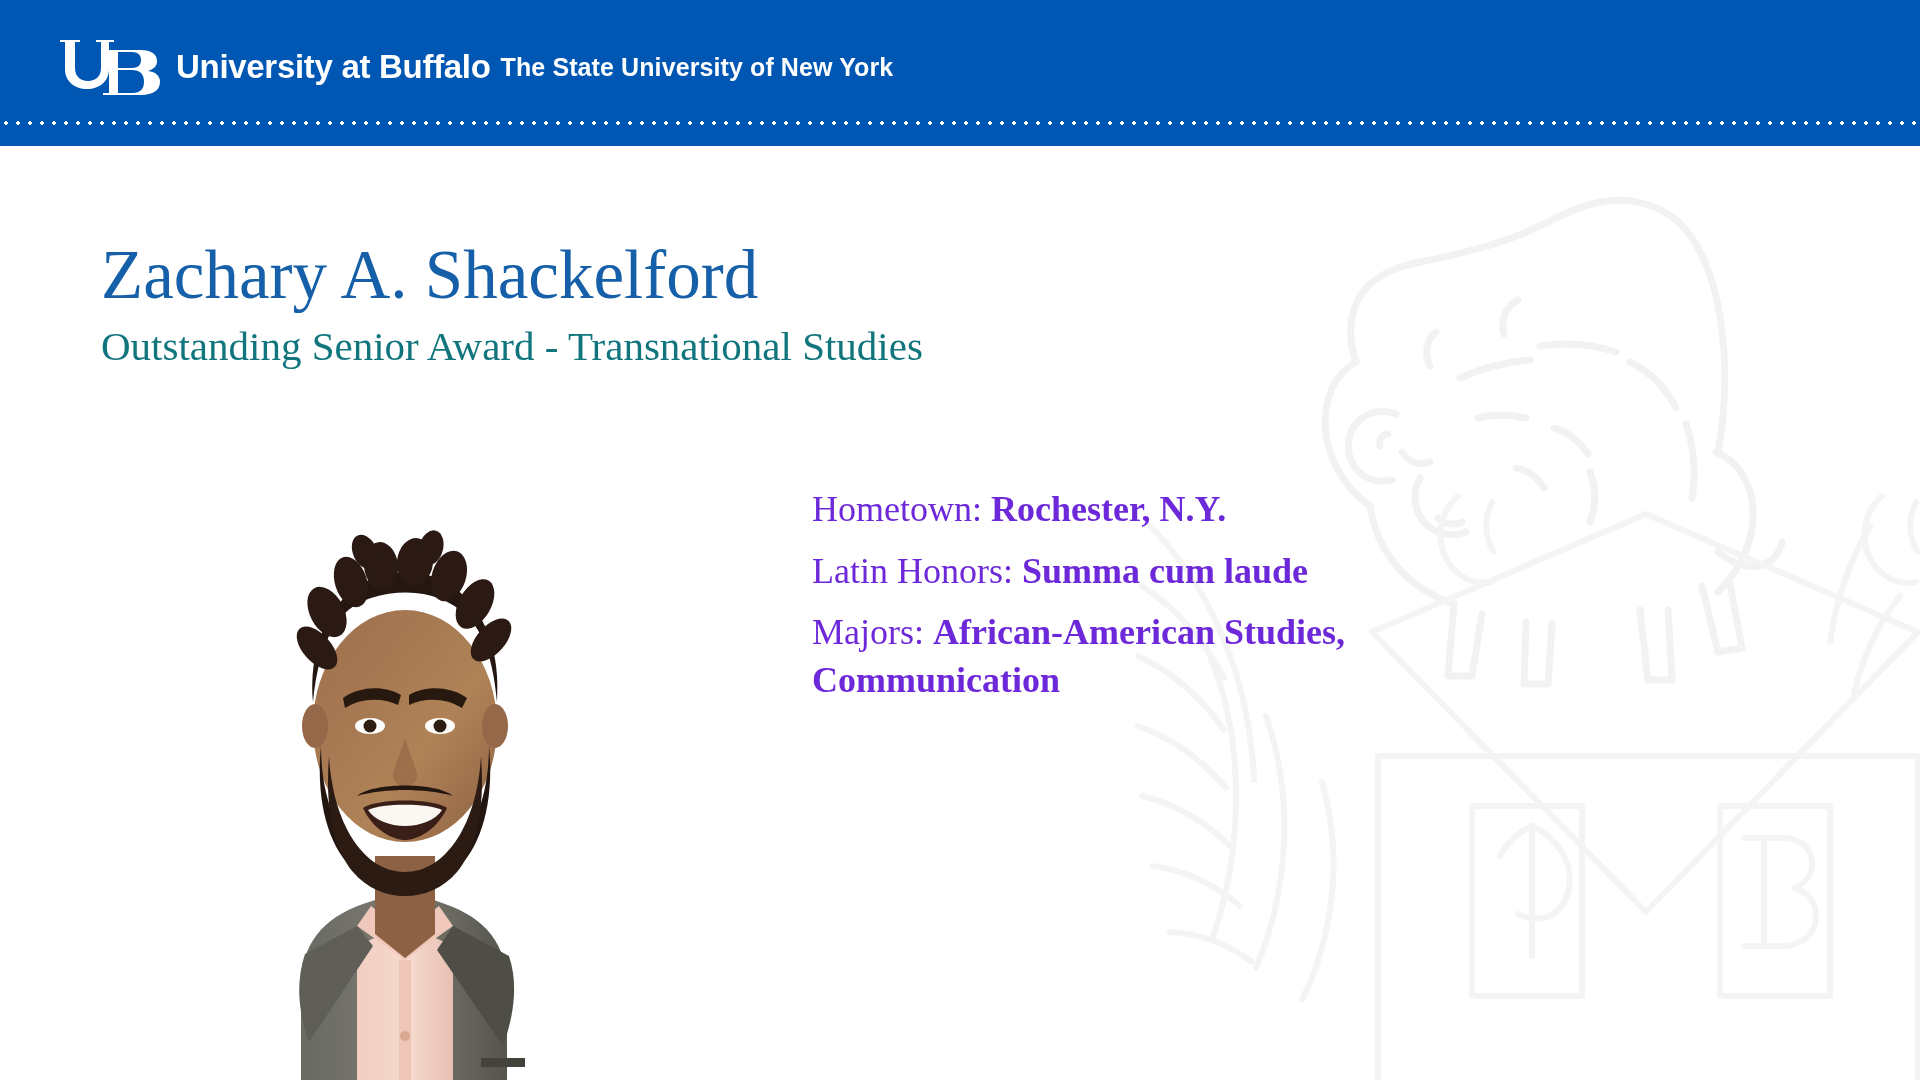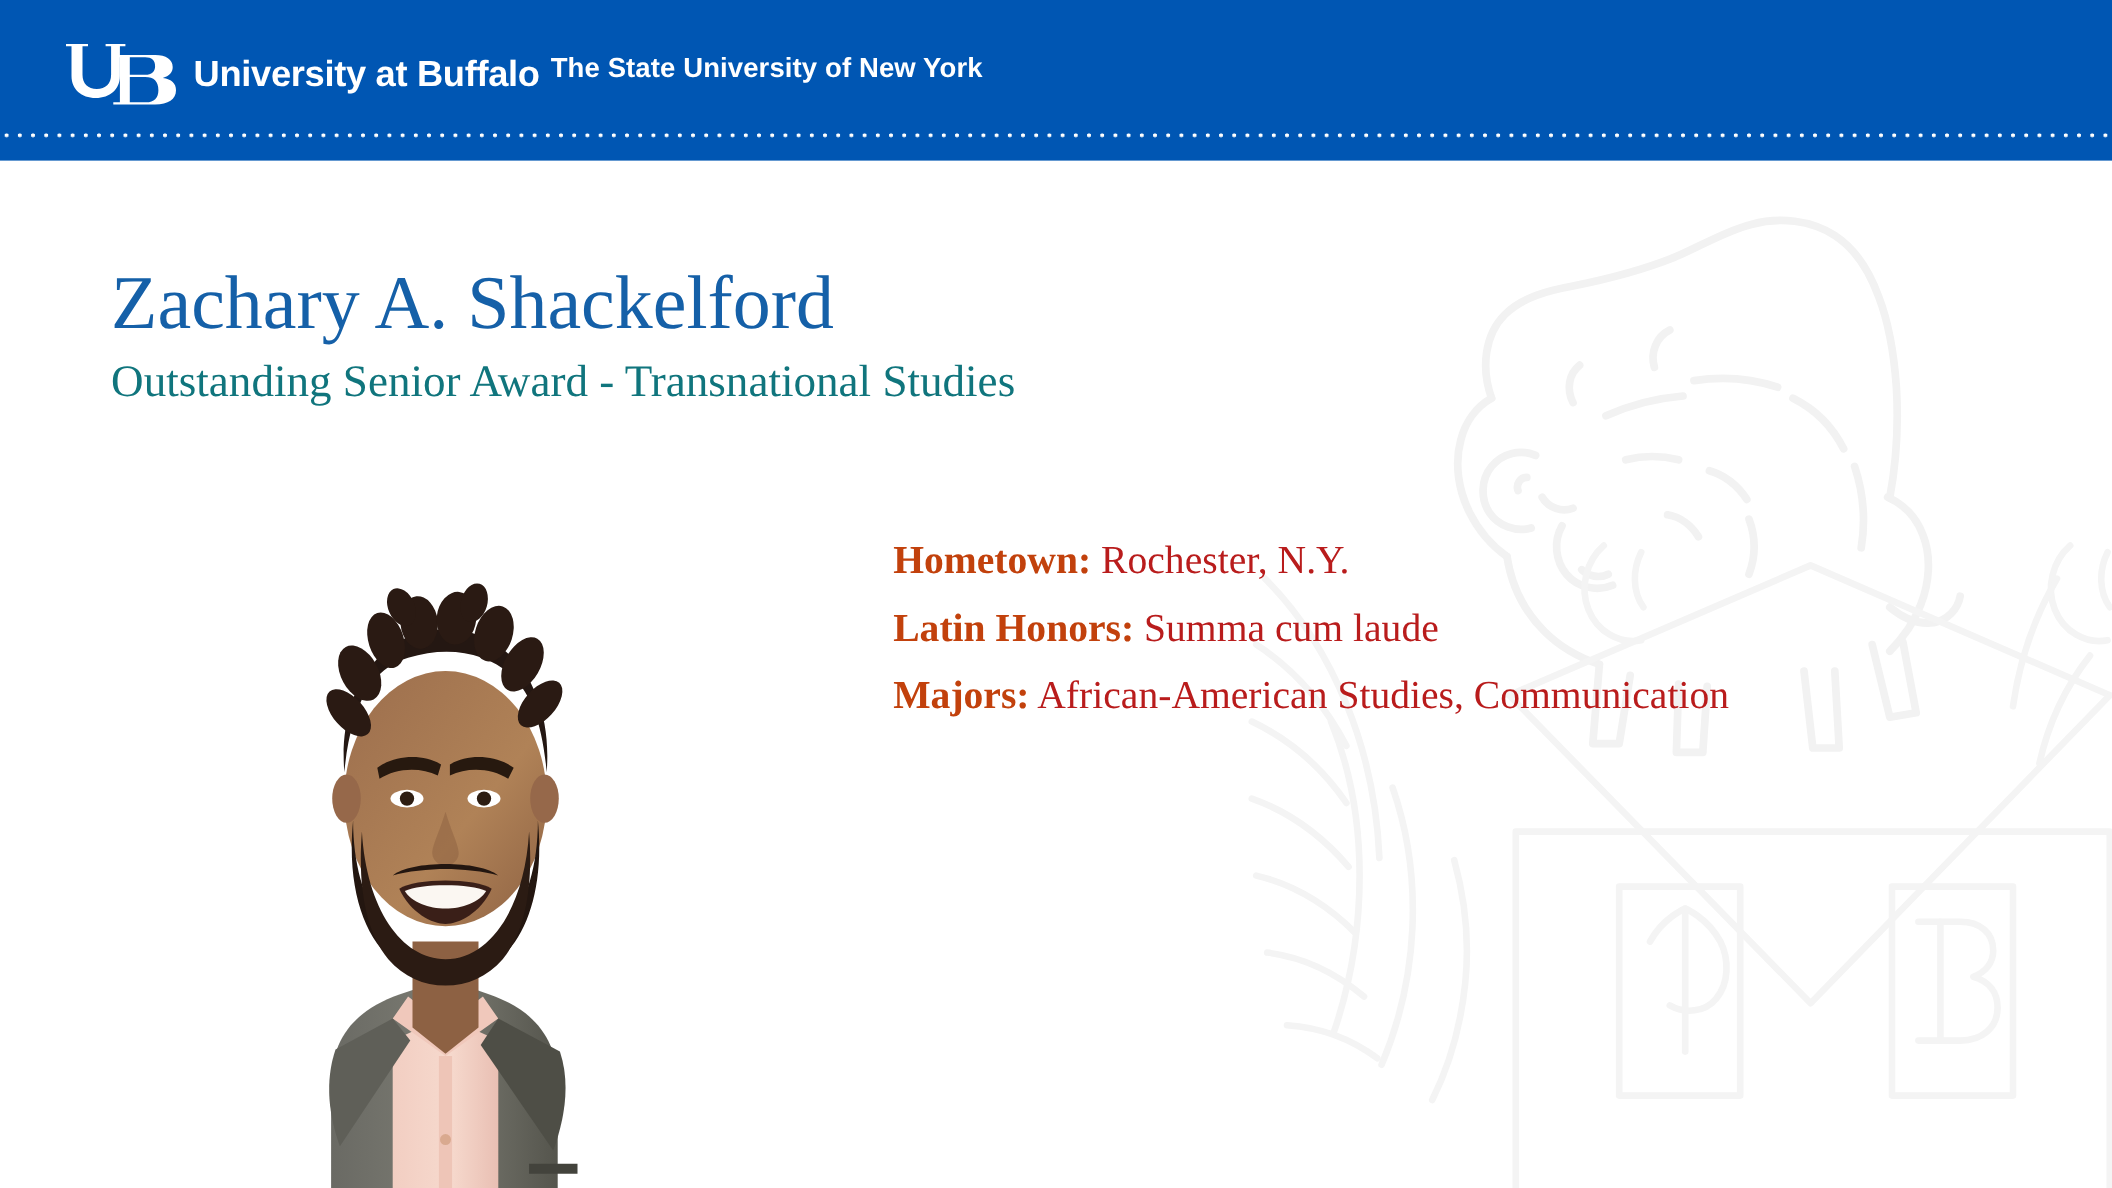"University at Buffalo" #header-wordmark { align-items: flex-start -> center }
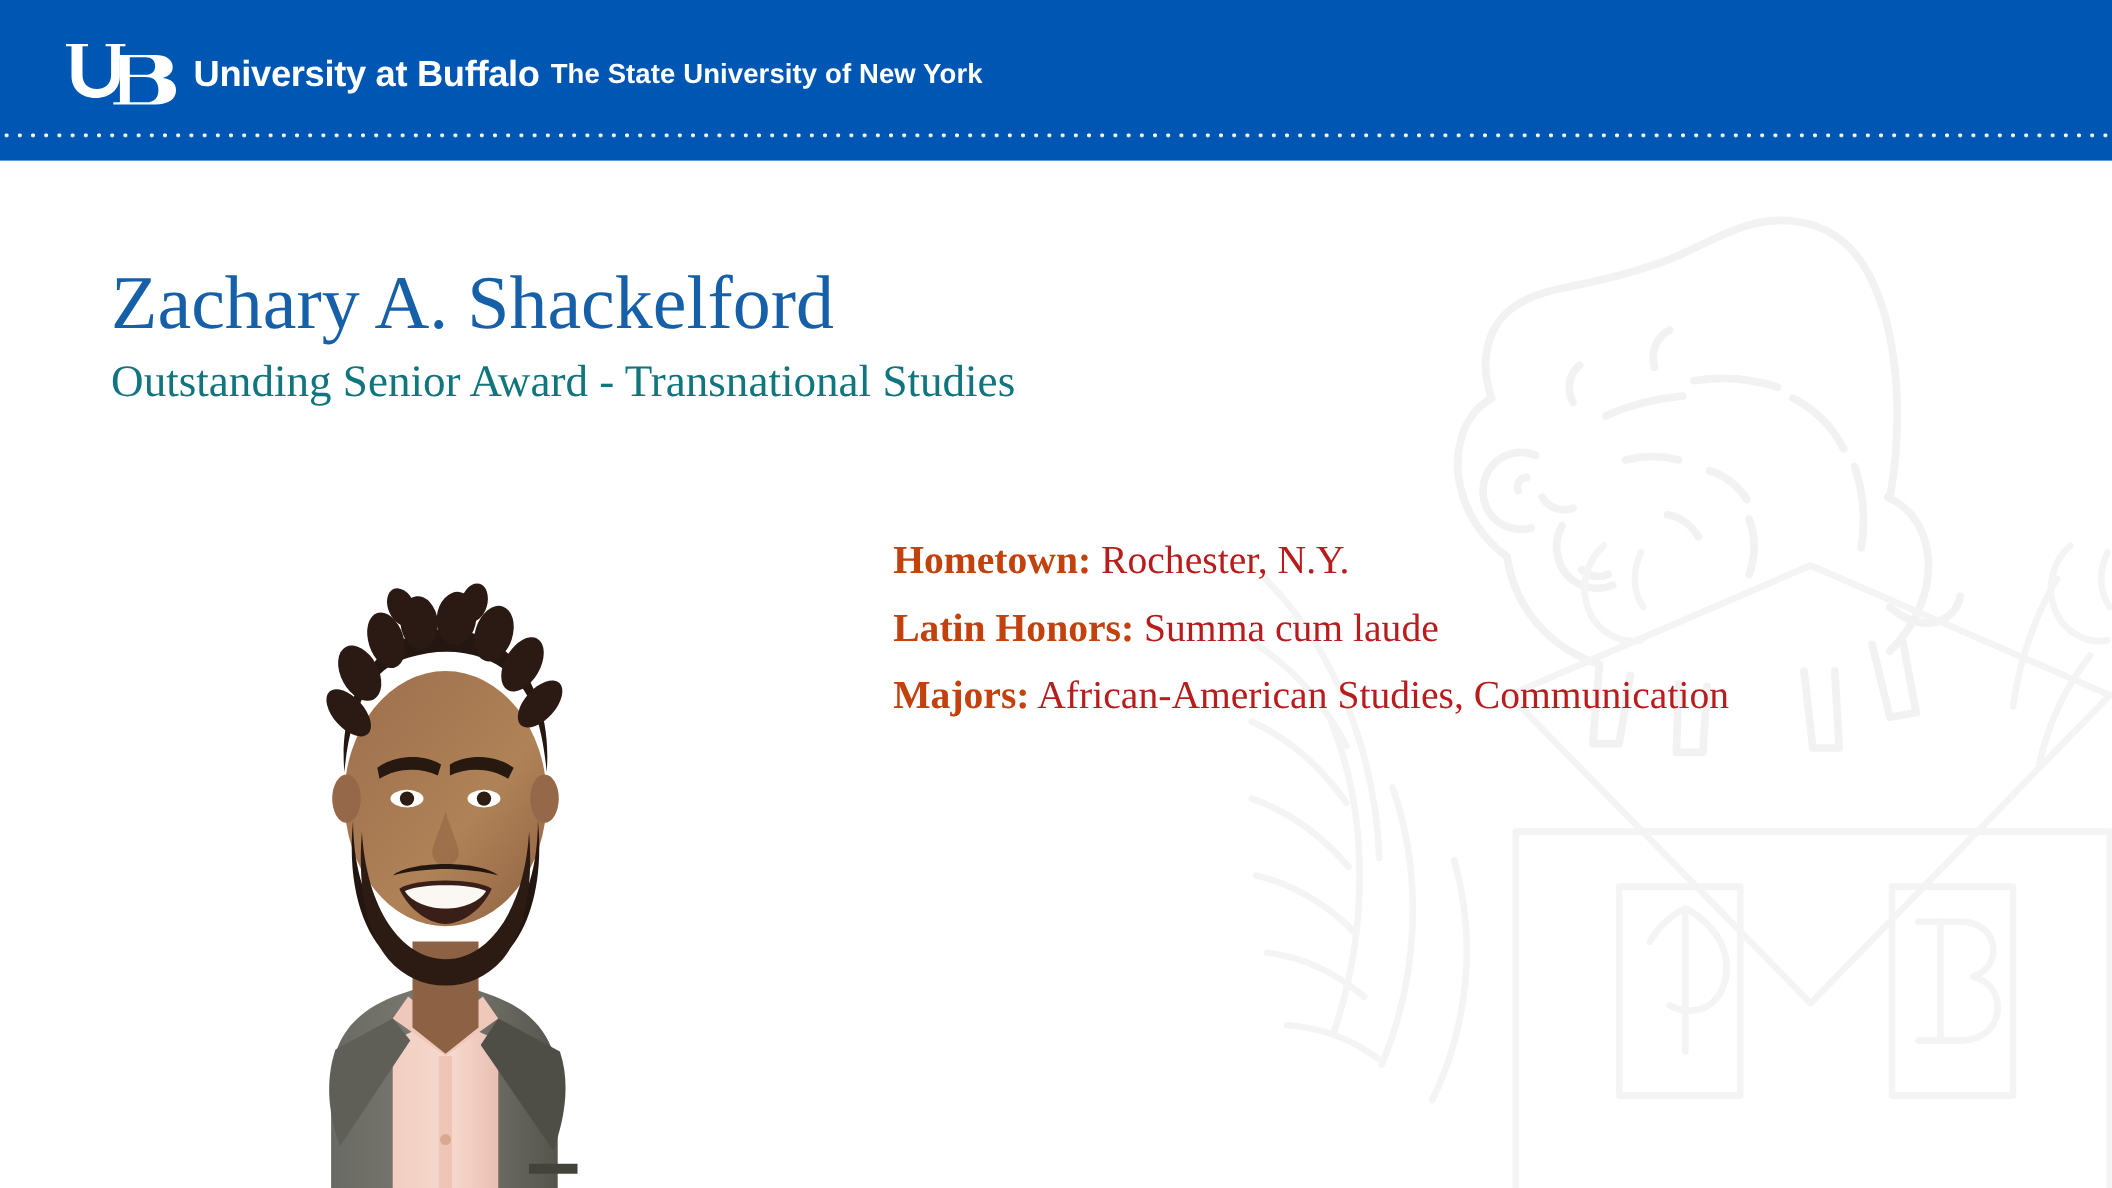"Hometown:" .detail-label { color: #c2410c -> #6d28d9; font-weight: bold -> normal }
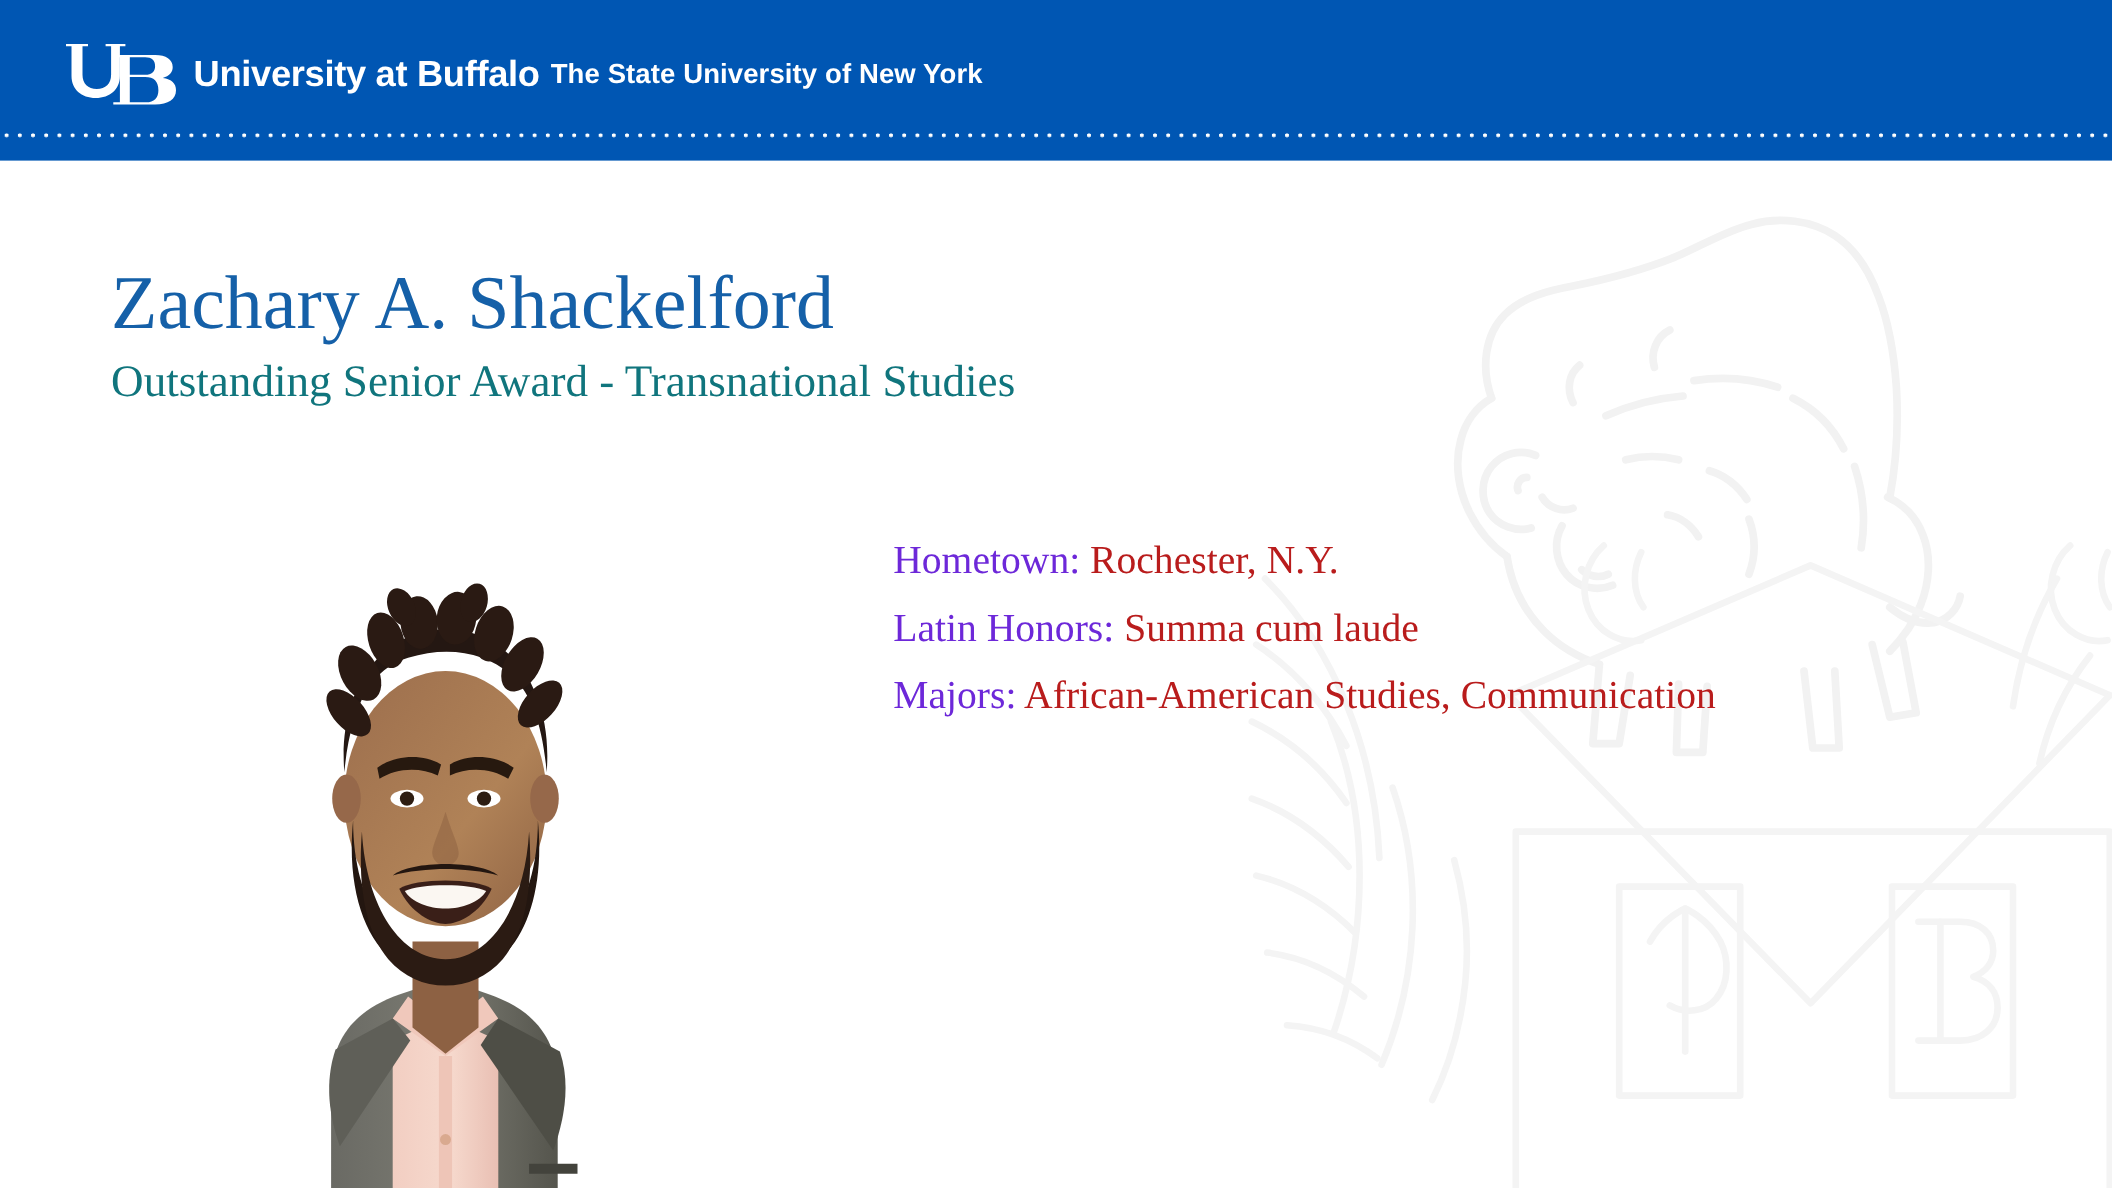"Rochester, N.Y." .detail-value { color: #b91c1c -> #6d28d9; font-weight: normal -> bold }
